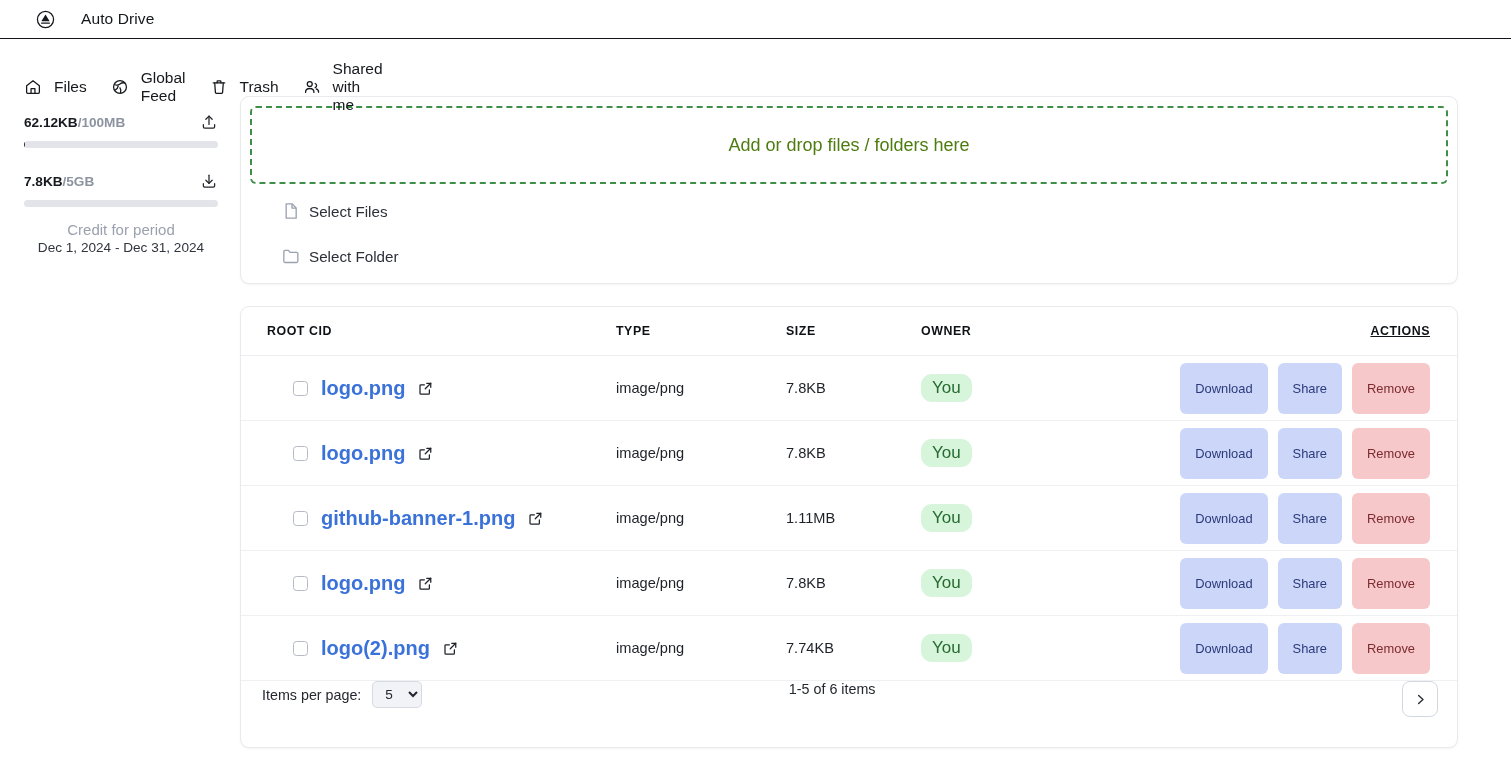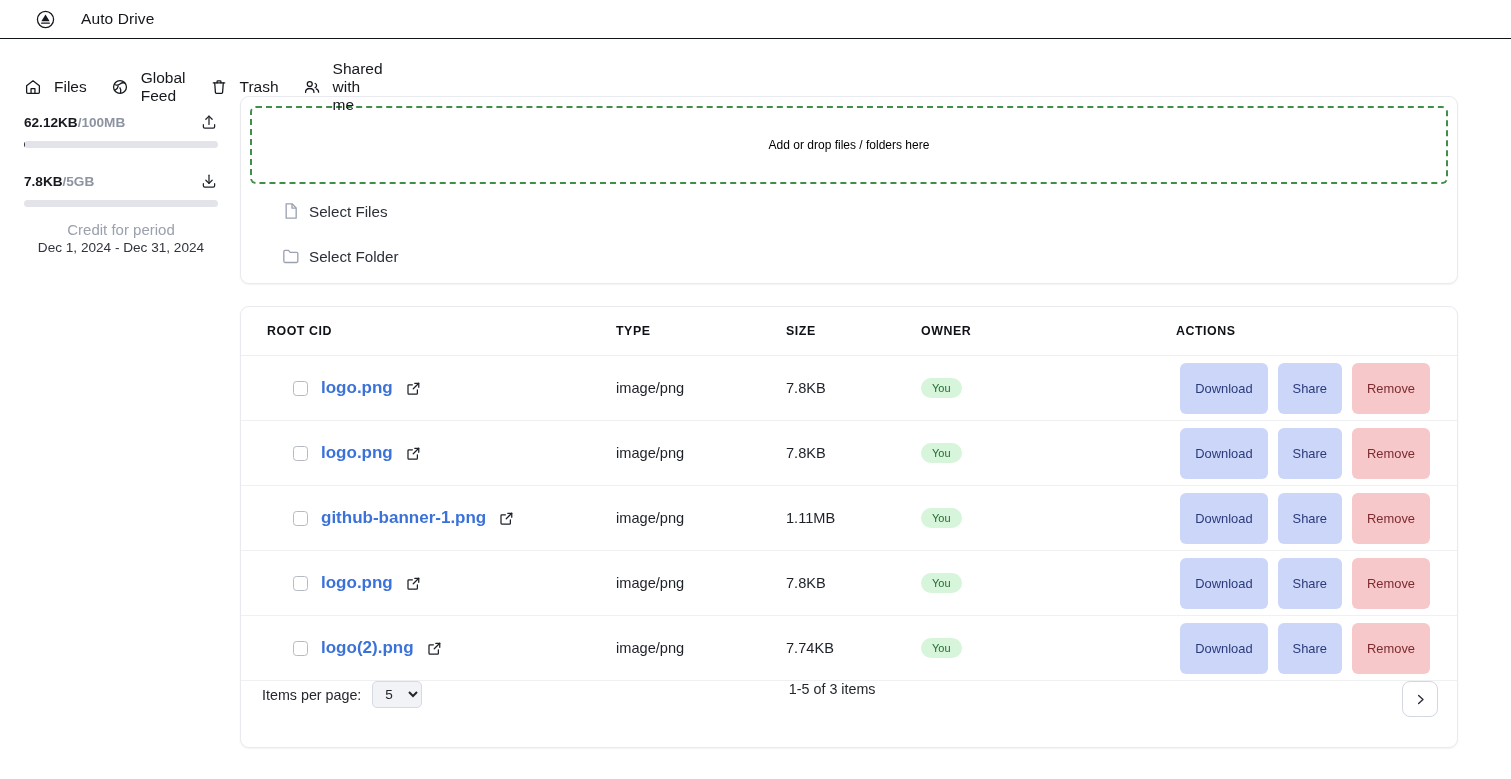"Add or drop files /" .dropzone-text { color: #000000 -> #4d7c0f; font-size: 12px -> 18px }
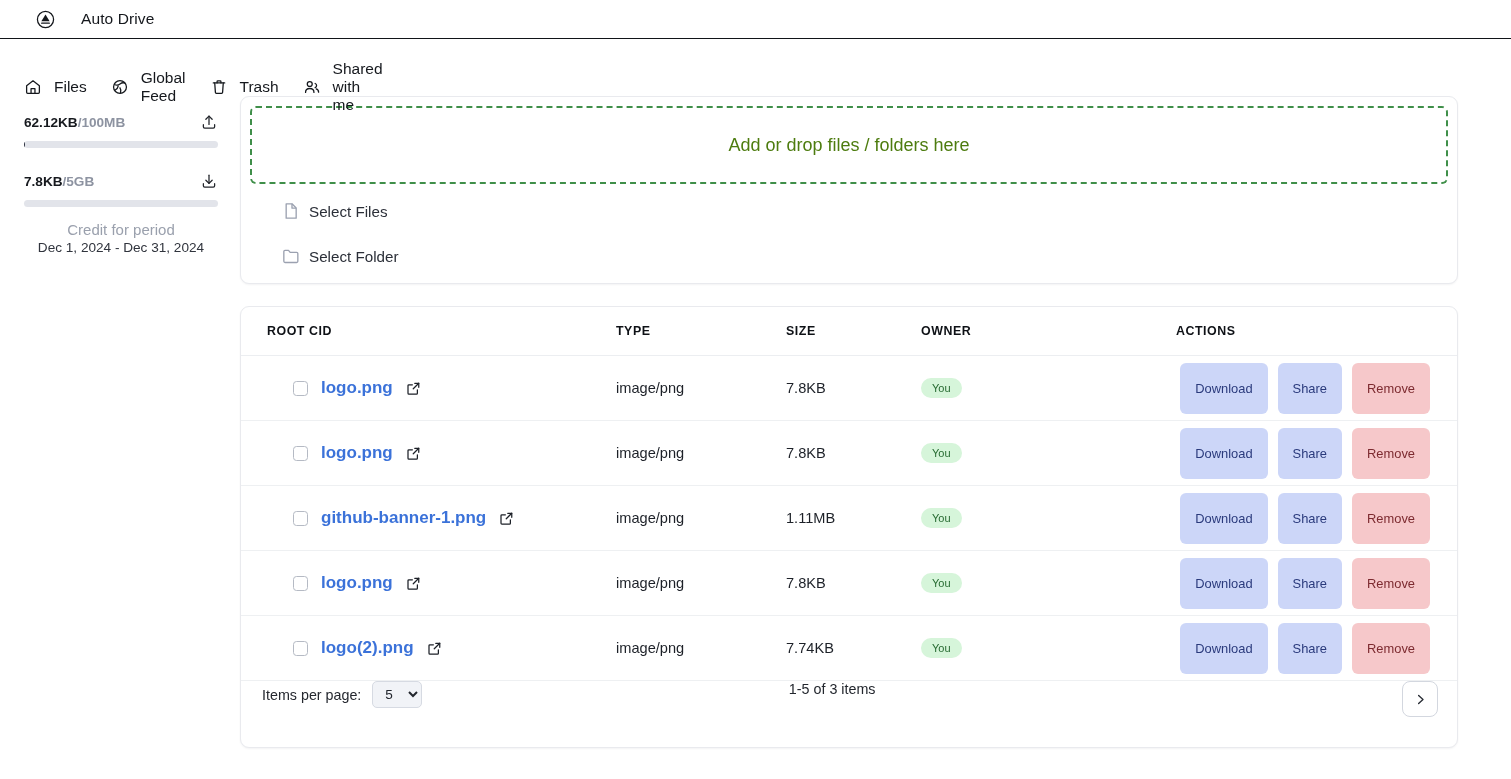"ACTIONS" .c-act { text-align: left -> right; text-decoration: none -> underline }
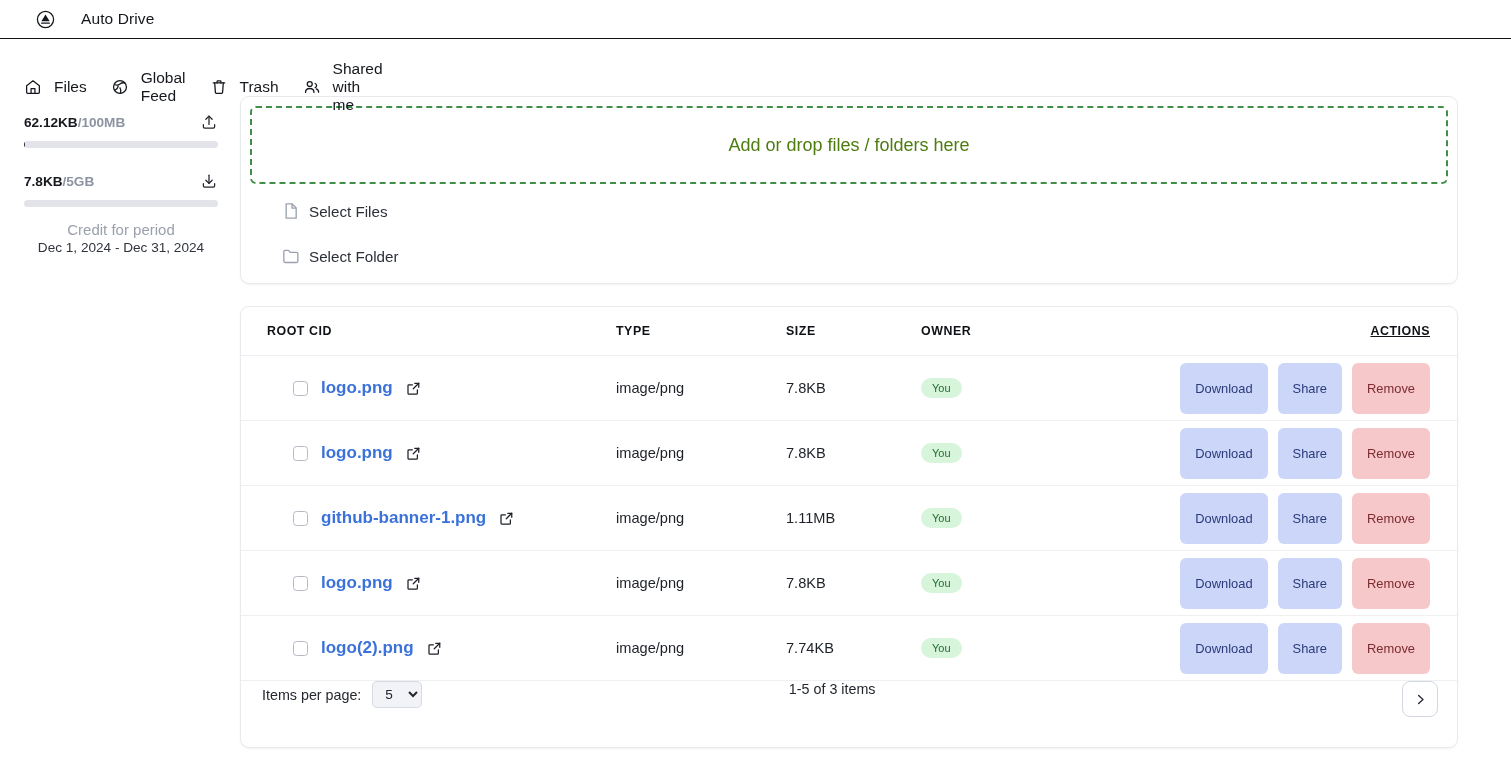"logo.png" .fname { font-size: 17px -> 20px }
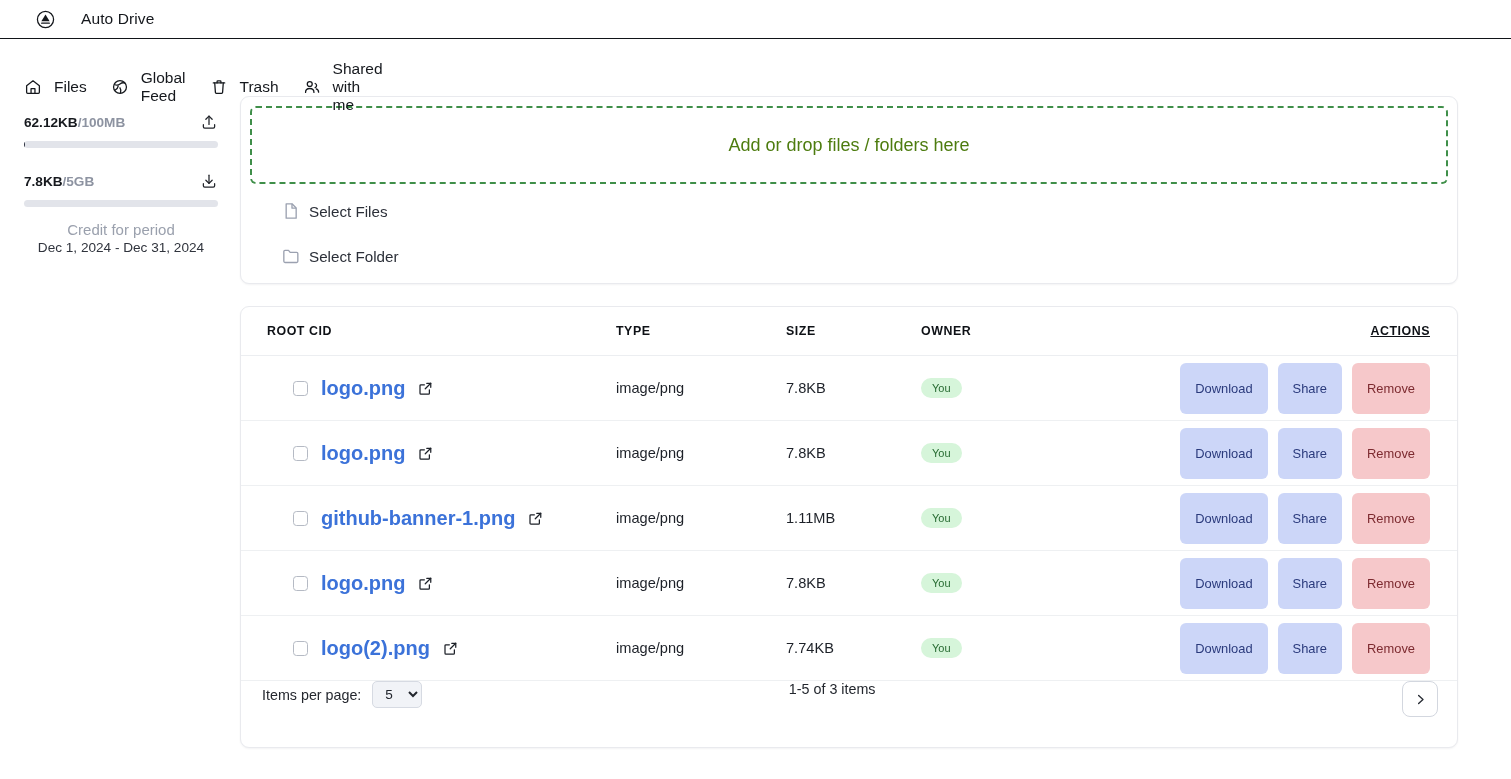"You" .badge { font-size: 11px -> 17px }
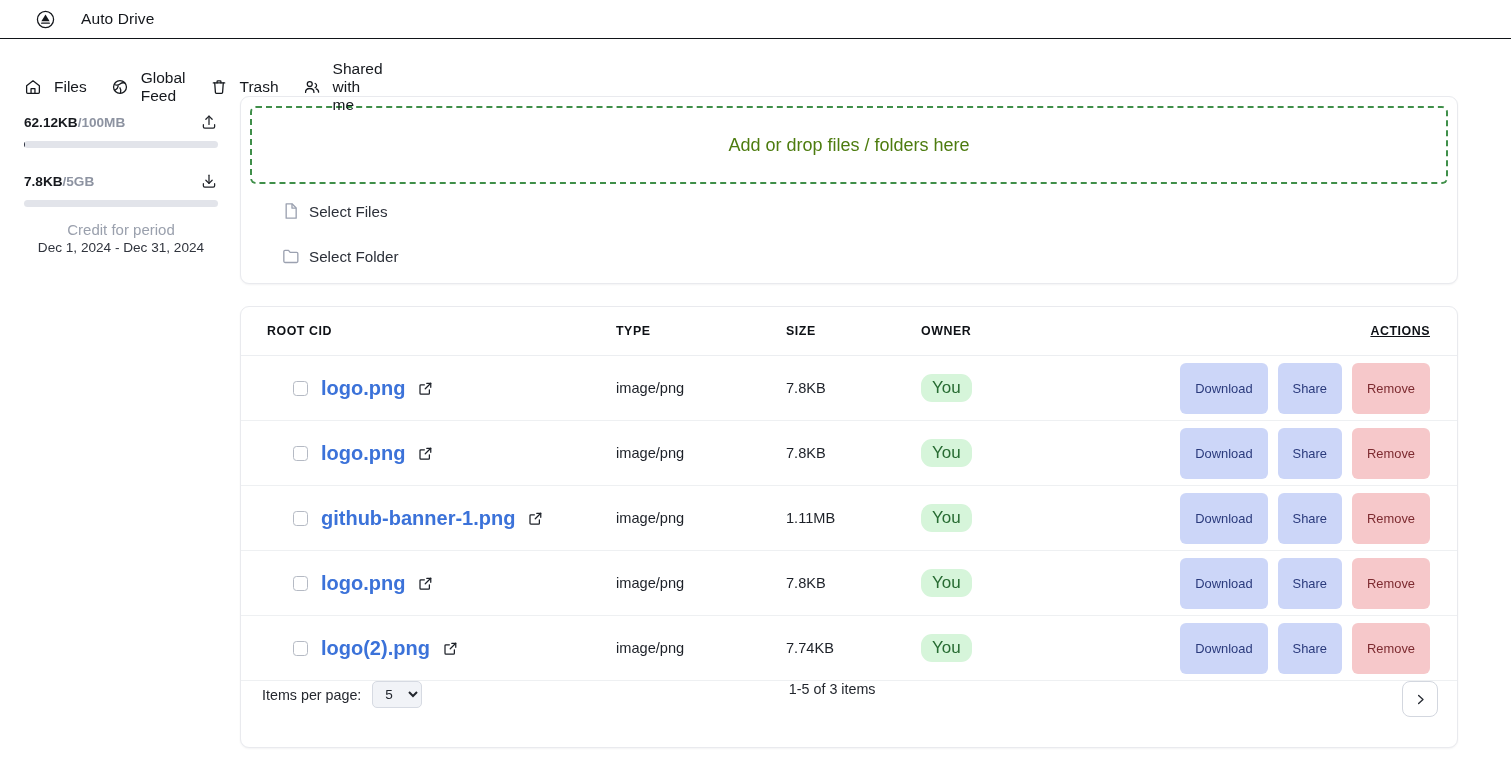"1-5 of 3 items" div.range { text: 3 -> 6 }
